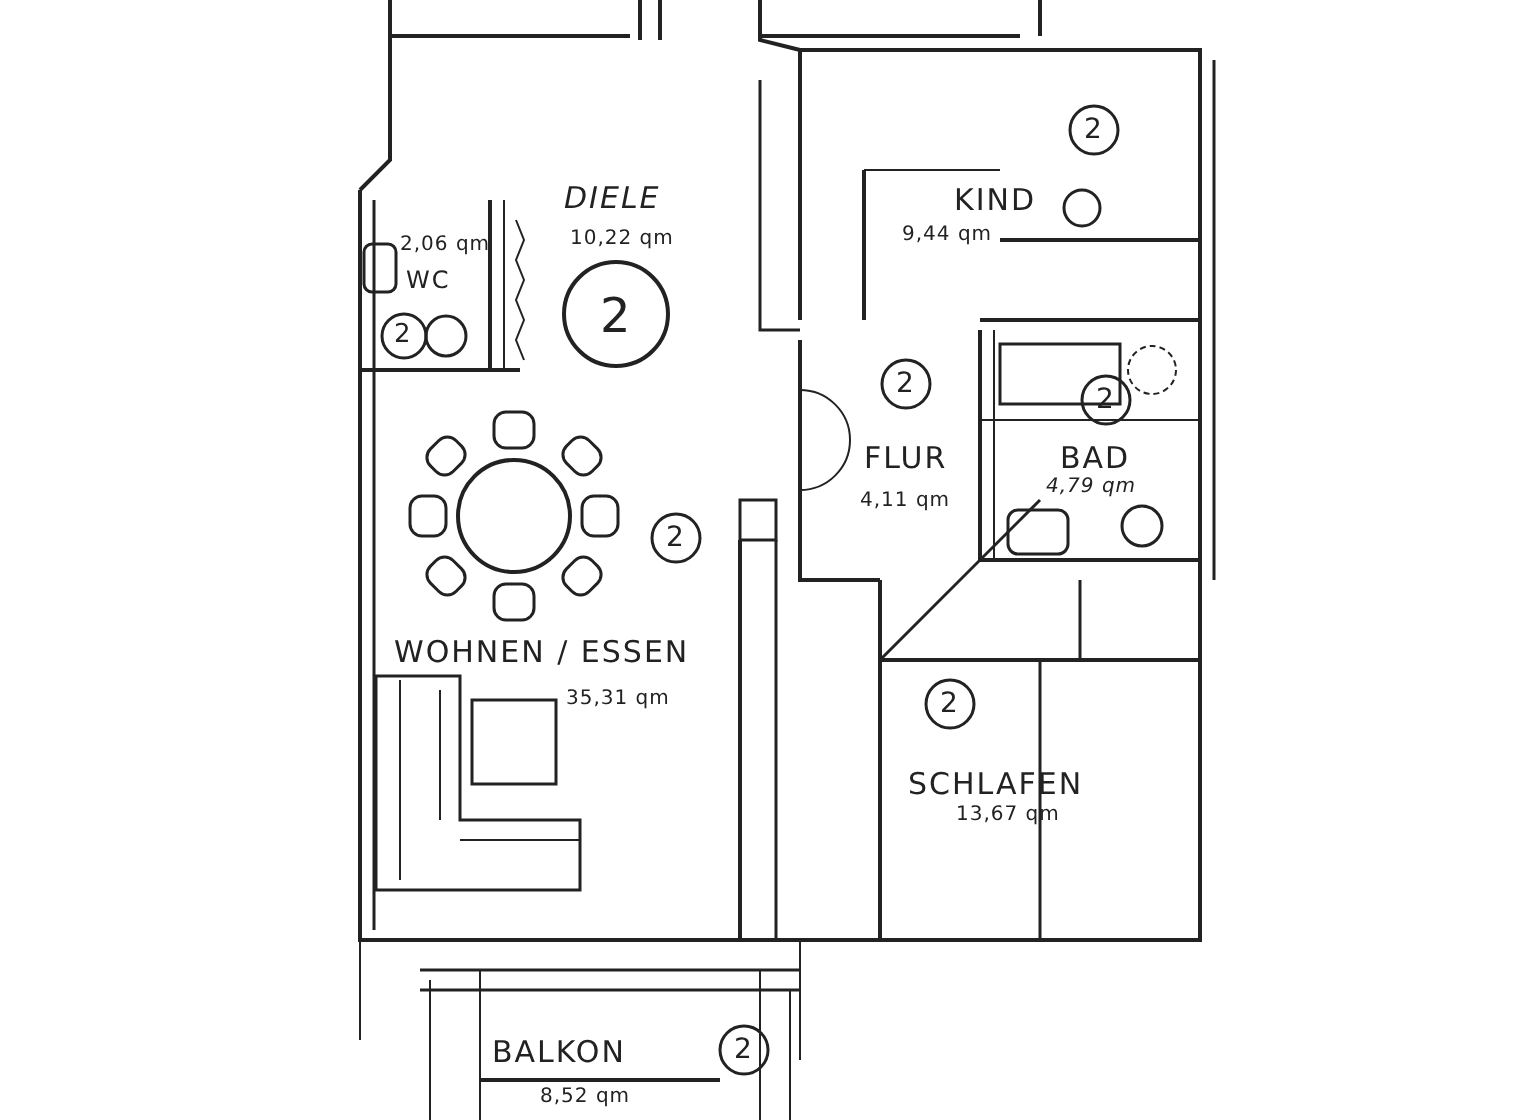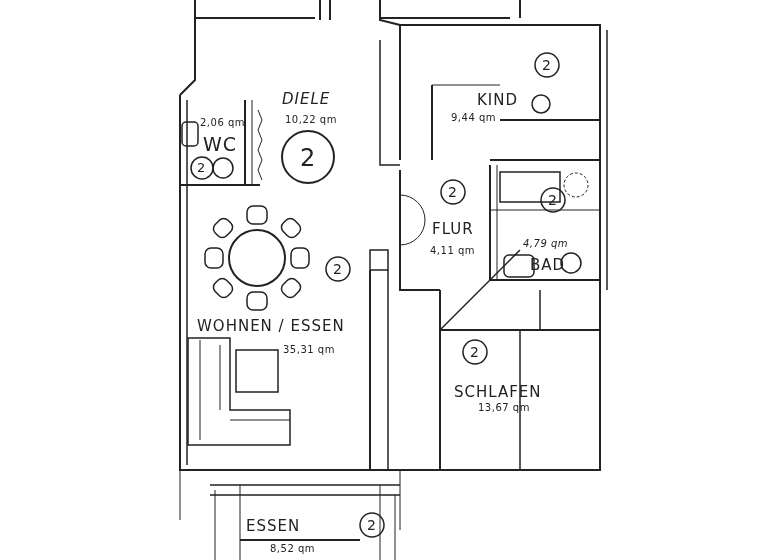"WC" div.lbl { font-size: 19px -> 12px }
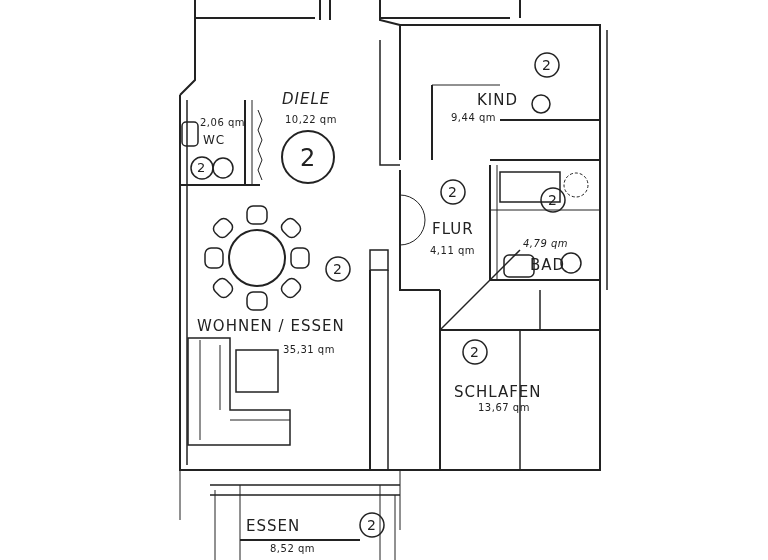"BAD" div.lbl { margin-top: 36px -> none }
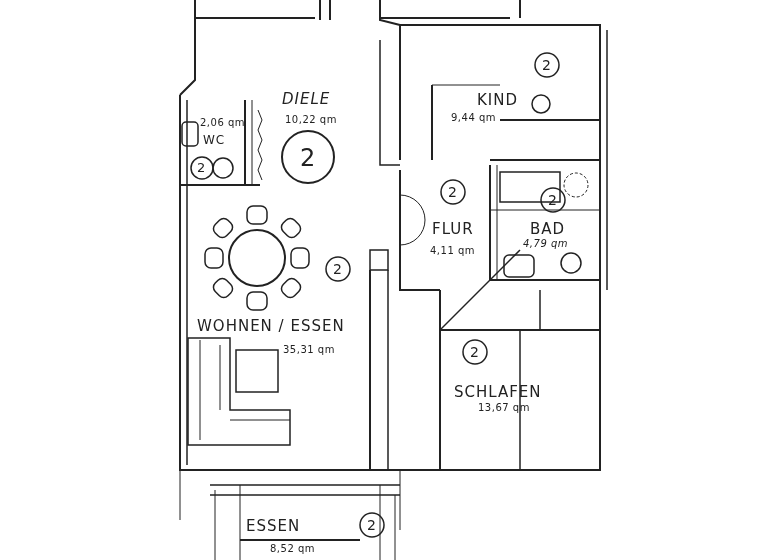"ESSEN" div.lbl { text: ESSEN -> BALKON }
